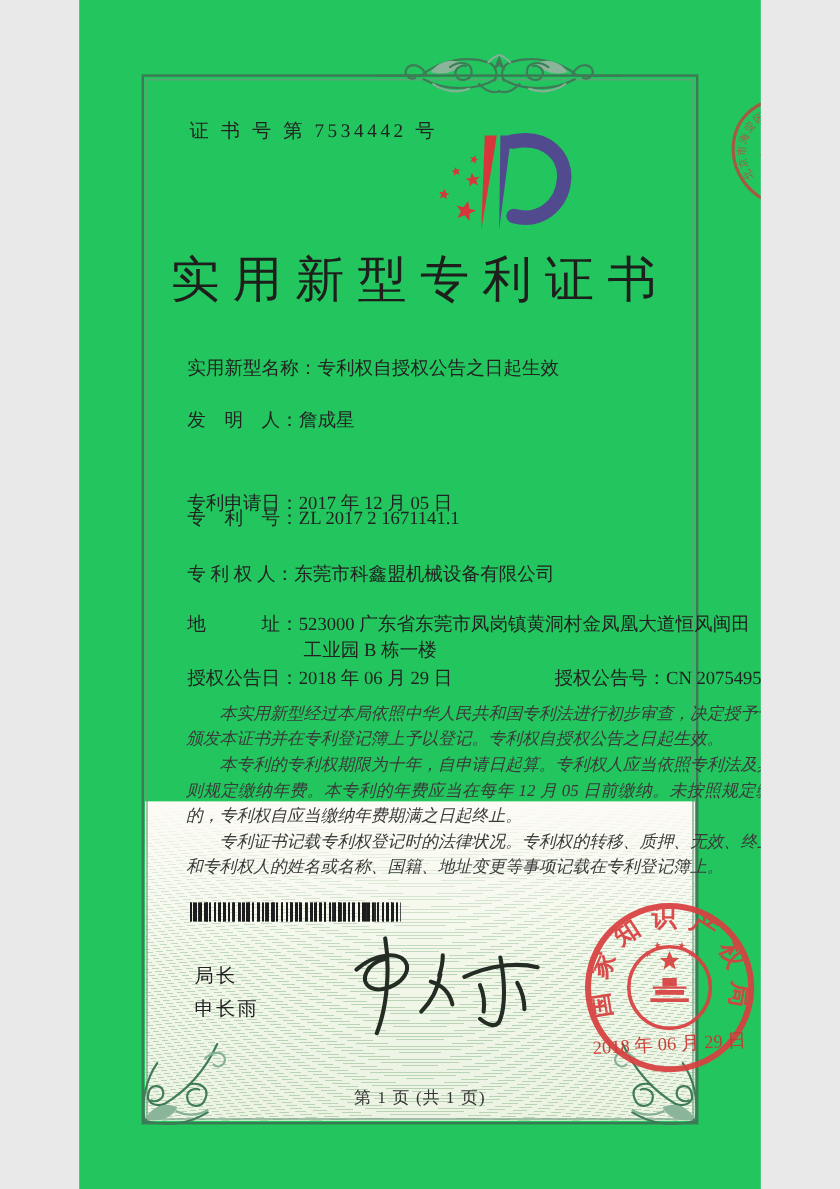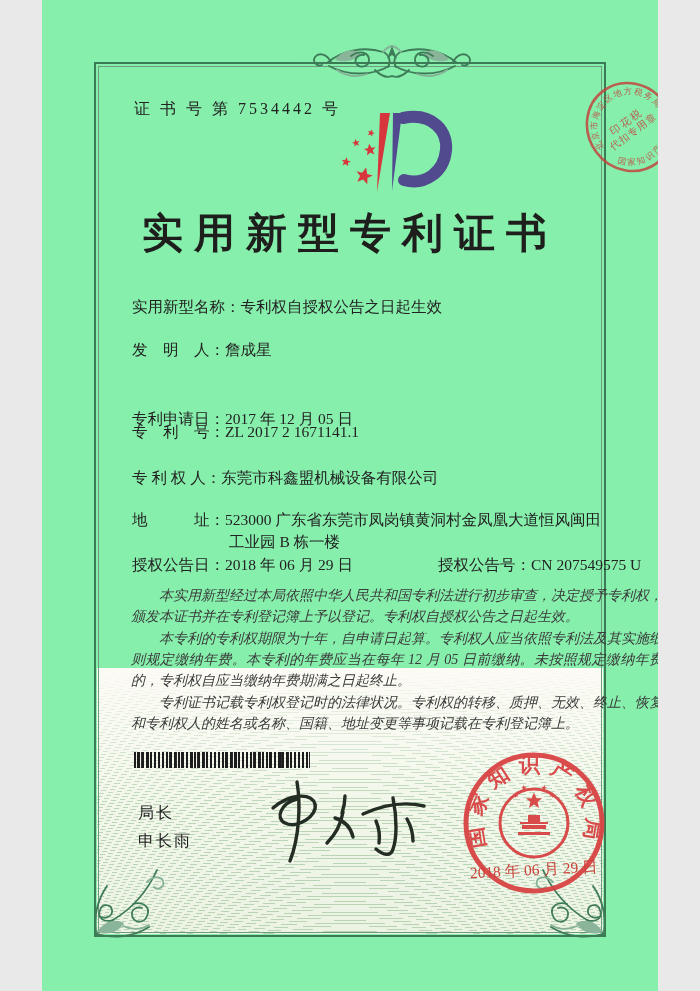"证 书 号 第 7534442" .page { background: #86efac -> #22c55e; width: 616px -> 568px }
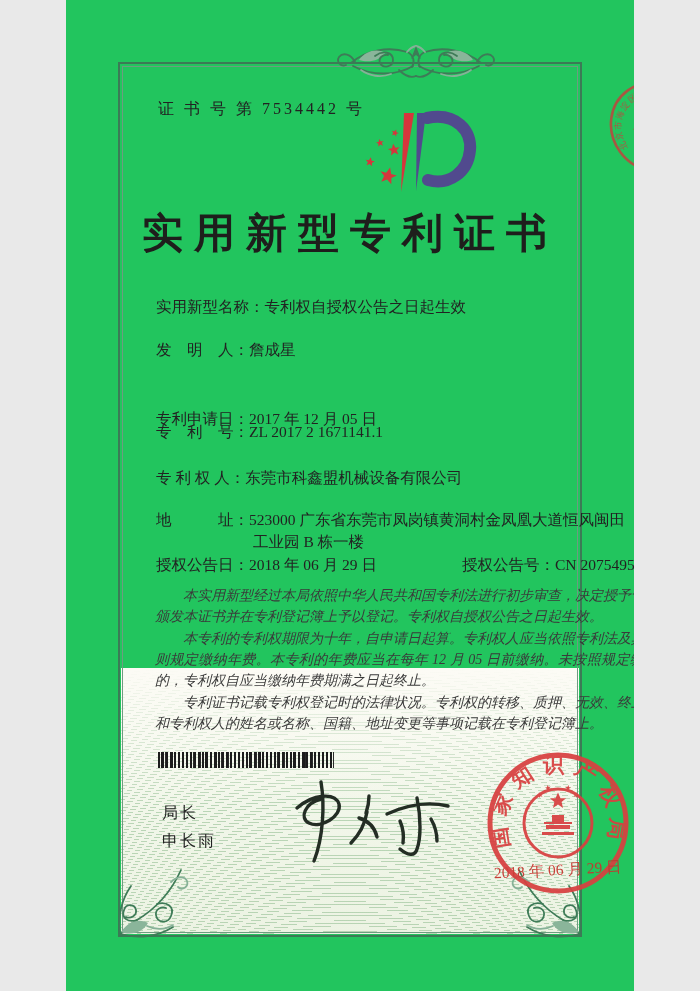"实用新型专利证书" .title { font-weight: 700 -> 400 }
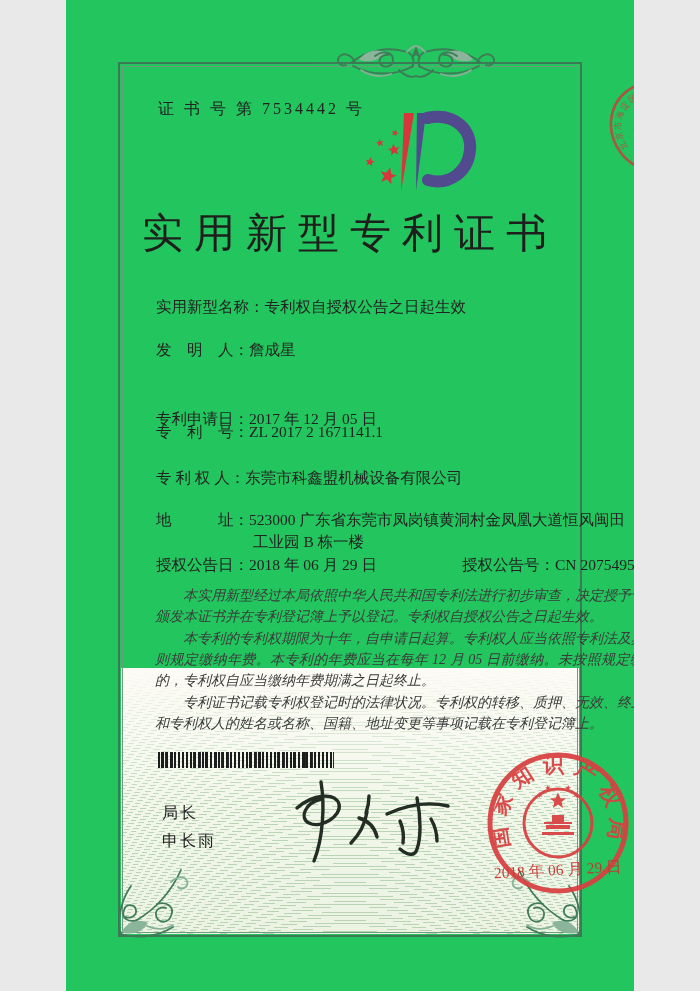"第 1 页 (共 1" div.footer { html: none -> <div>第 1 页 (共 1 页)</div> }
